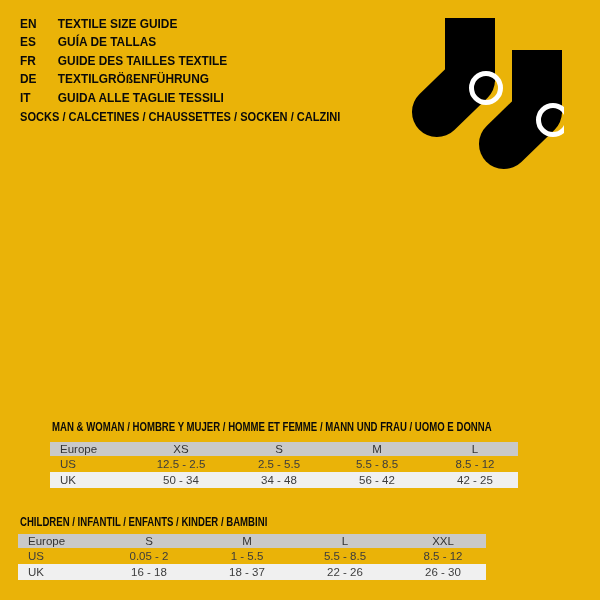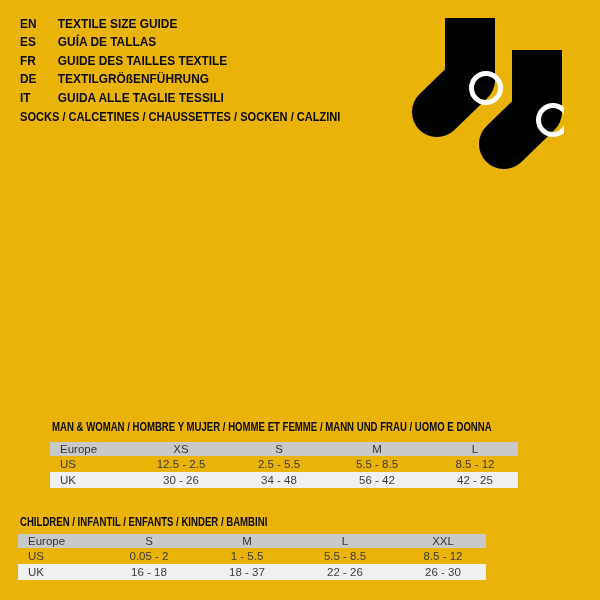"30 - 26" span.c { text: 30 - 26 -> 50 - 34 }
